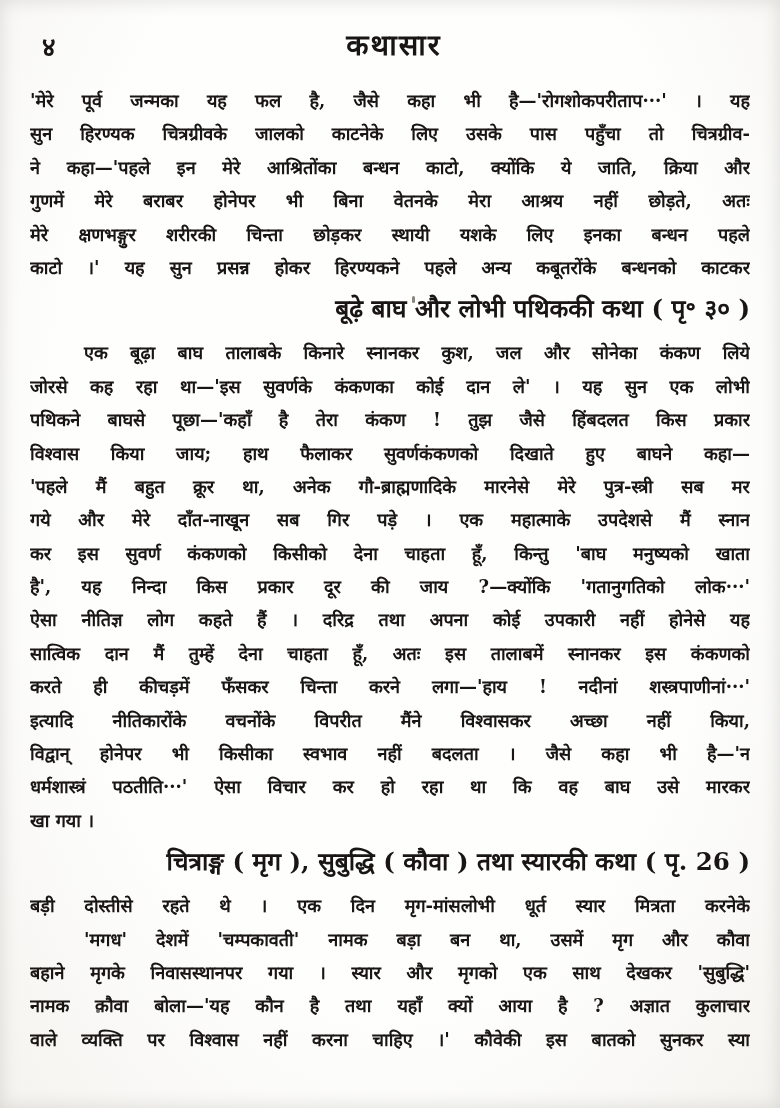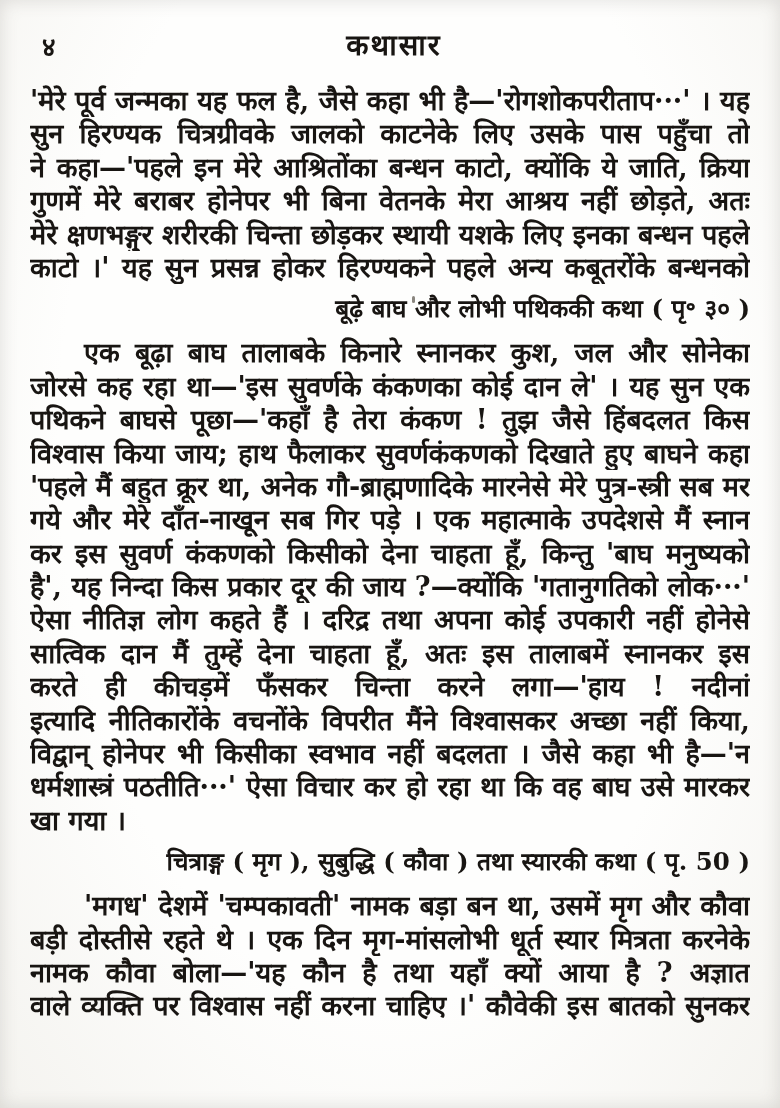"'मेरे पूर्व जन्मका यह फल" .ln { font-size: 27px -> 18px }
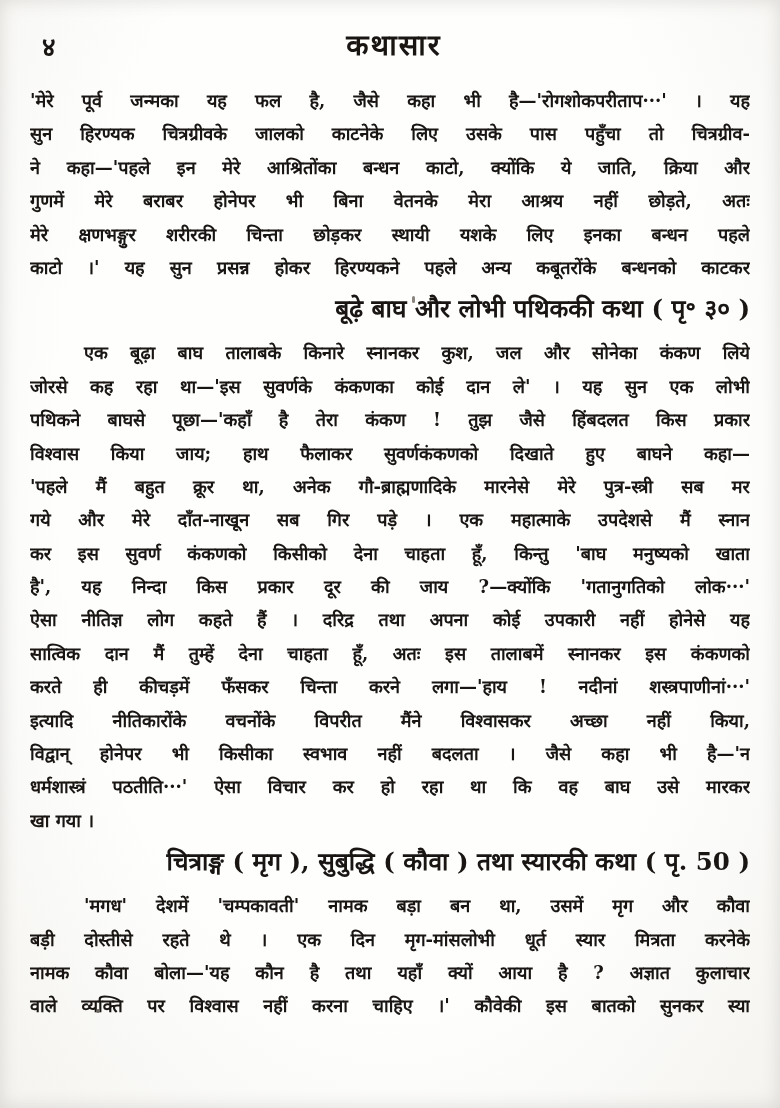"चित्राङ्ग ( मृग ), सुबुद्धि" div.story-heading { text: 50 -> 26 }
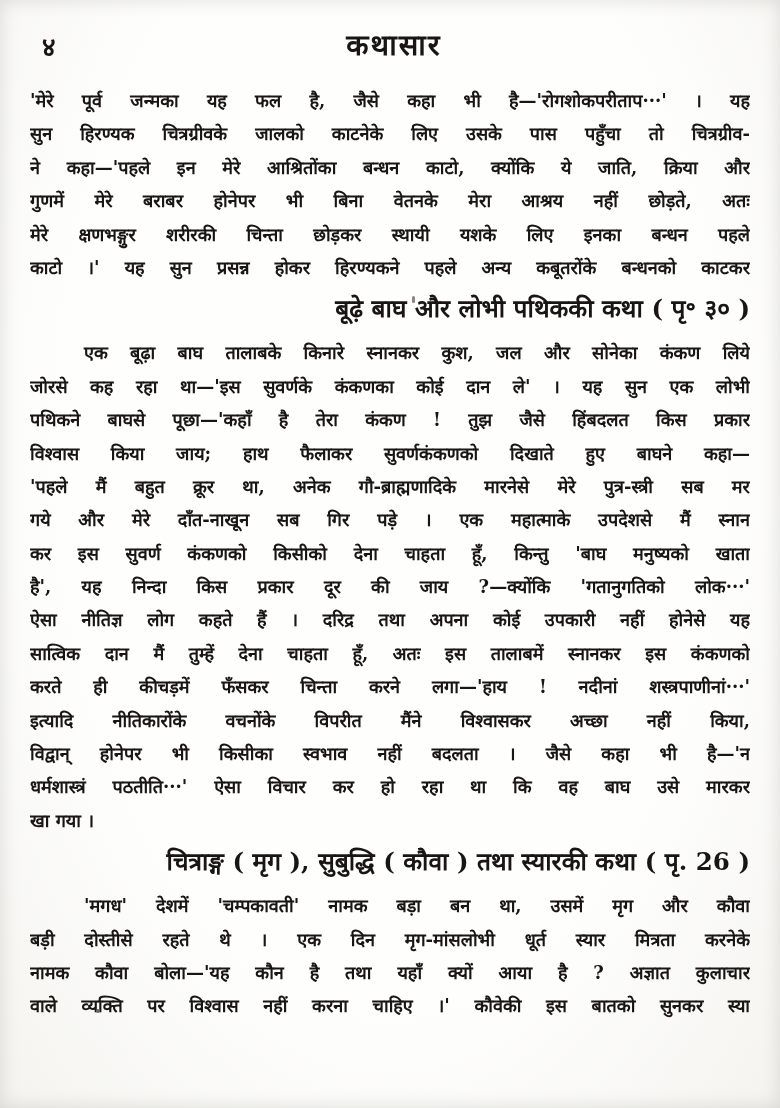"'मगध' देशमें 'चम्पकावती' नामक बड़ा" div.ln { order: before "बड़ी दोस्तीसे रहते थे ।" -> after "बड़ी दोस्तीसे रहते थे ।" }
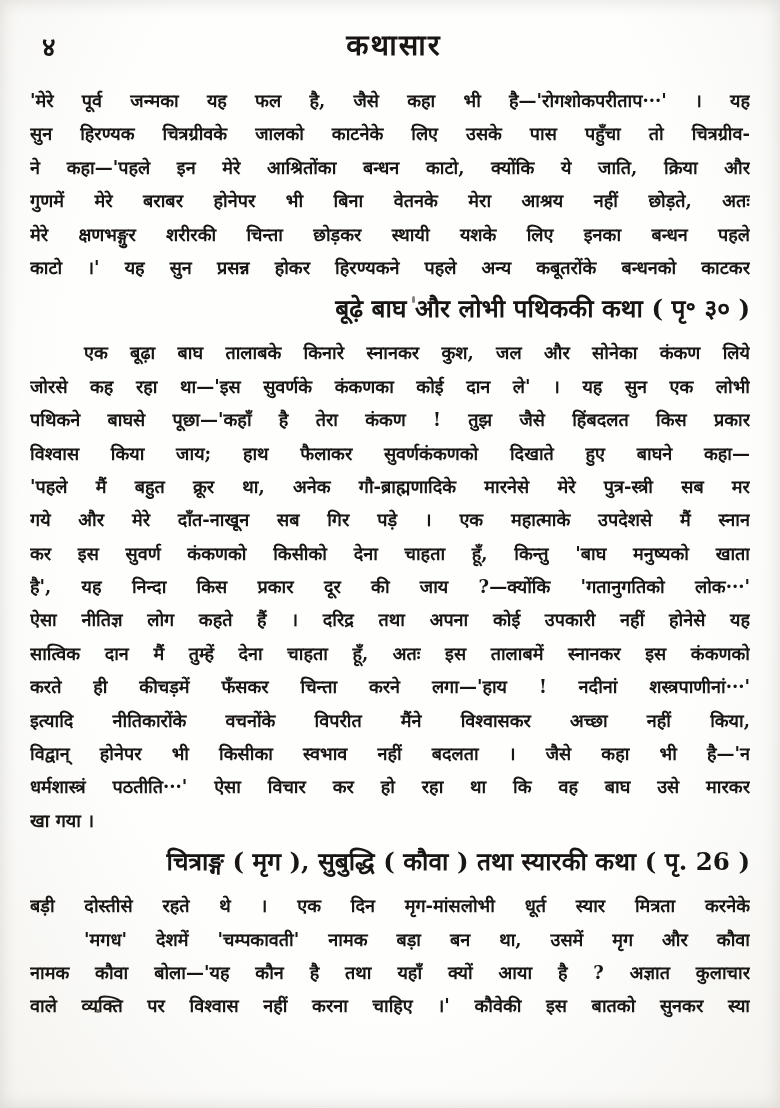"बहाने मृगके निवासस्थानपर गया ।" div.ln { html: none -> <div>बहाने मृगके निवासस्थानपर गया । स्यार और मृगको एक साथ देखकर 'सुबुद्धि'</div> }
